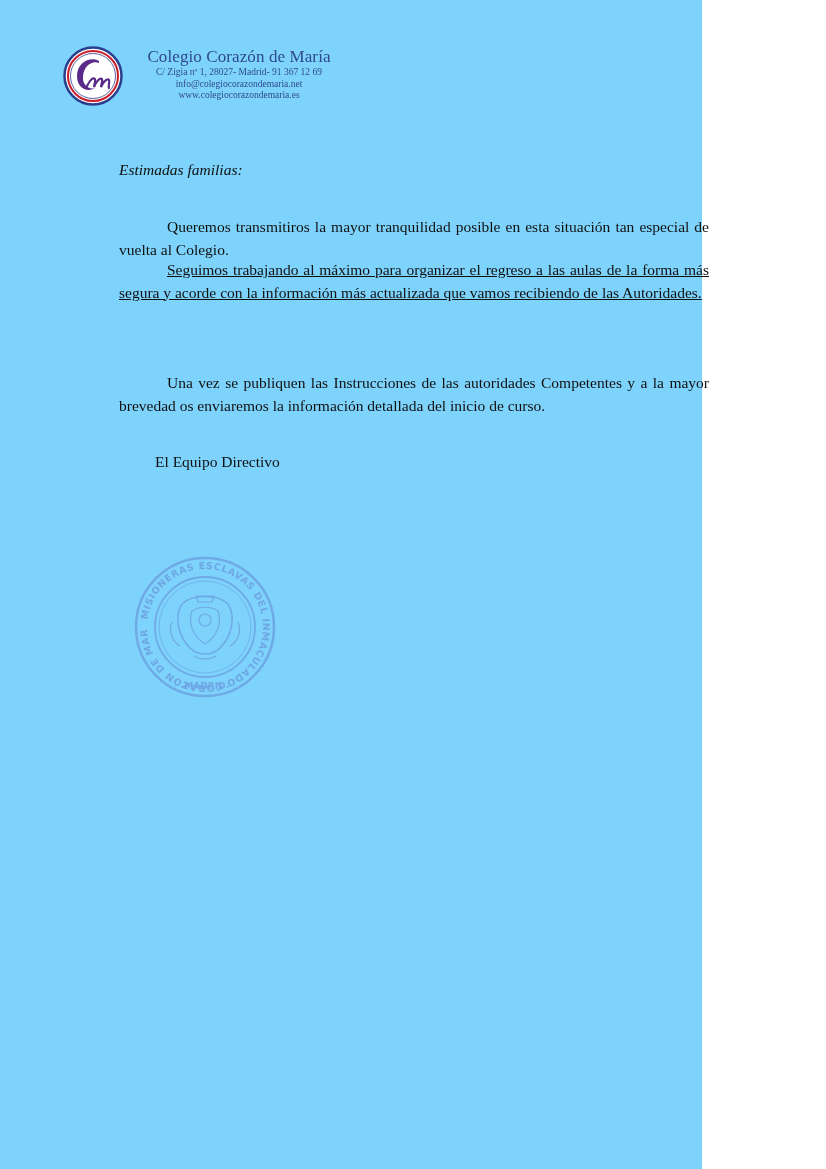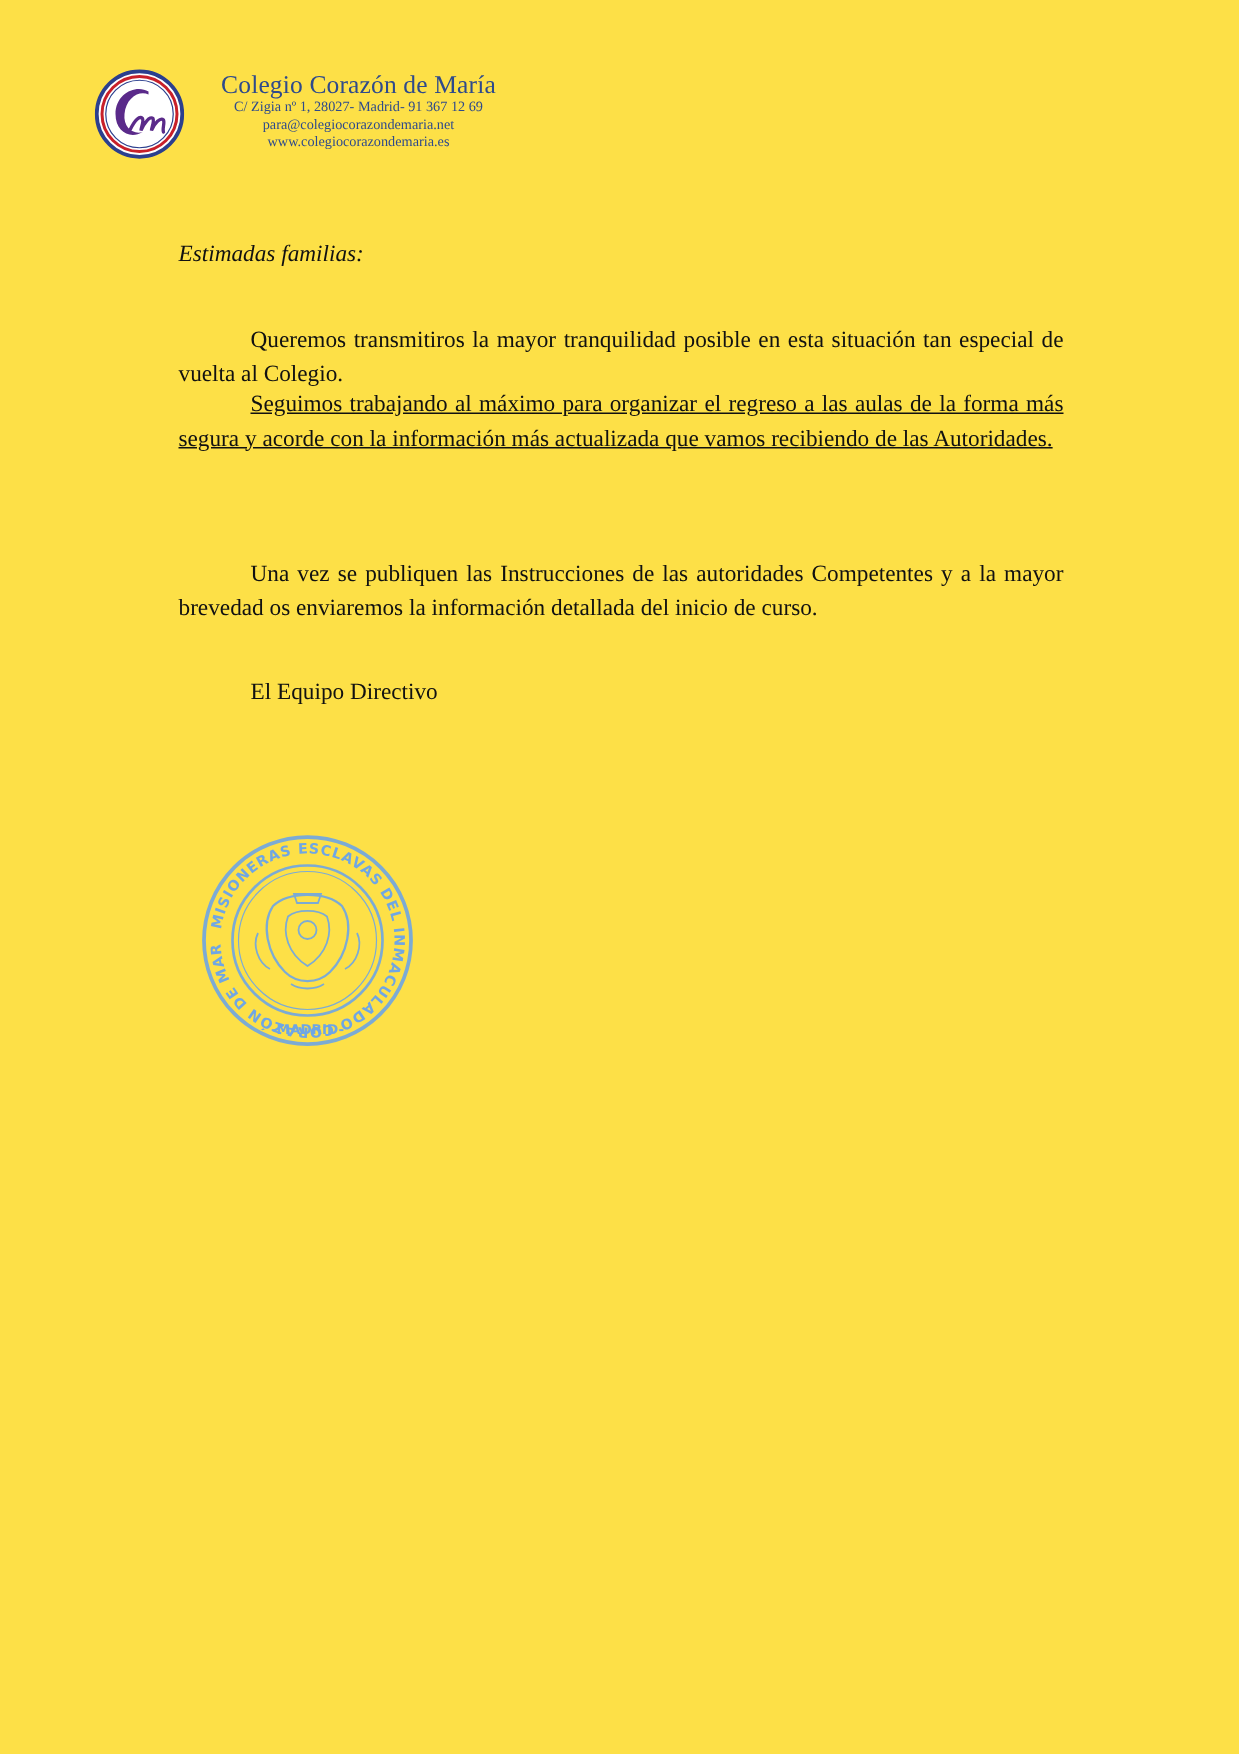"Colegio Corazón de María" .page { background: #fde047 -> #7dd3fc; width: 826px -> 702px }
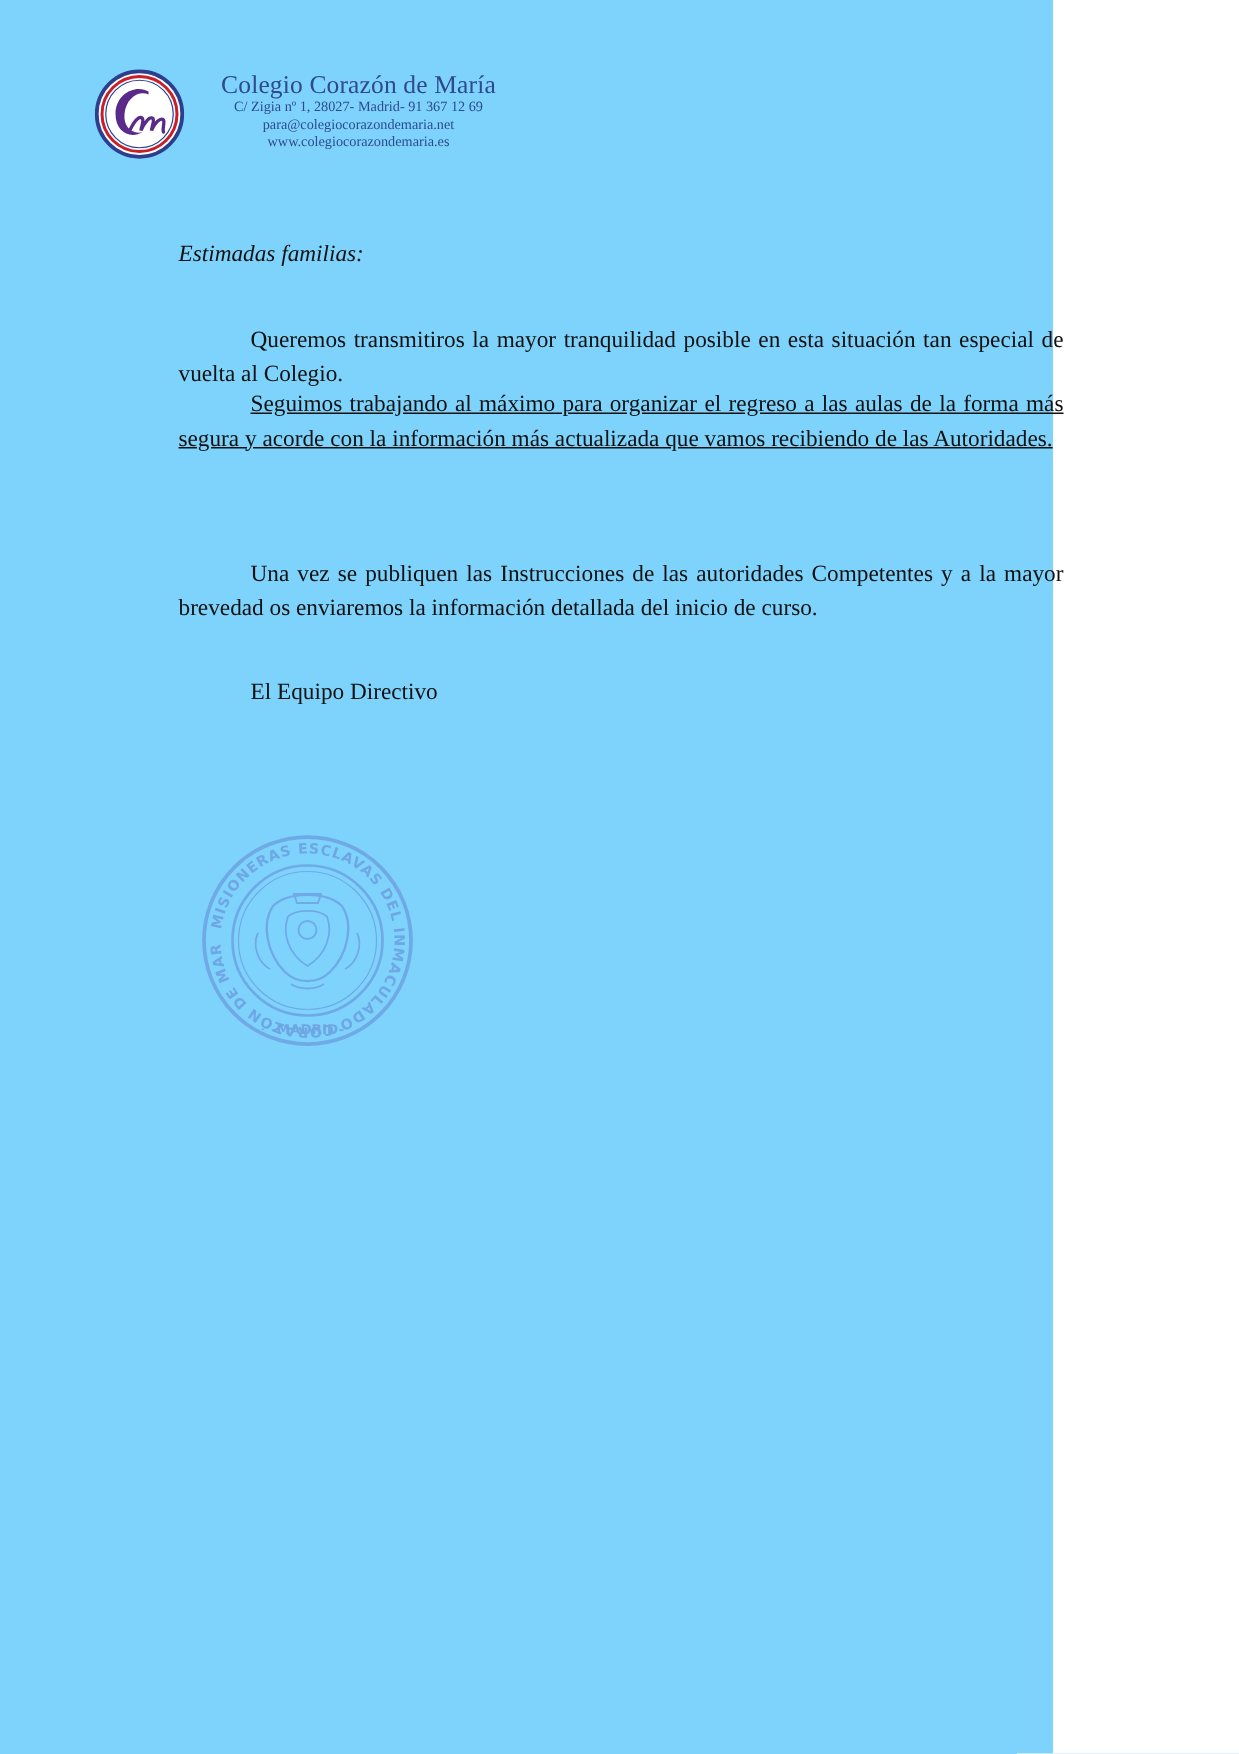"para@colegiocorazondemaria.net" div.head-line { text: para@colegiocorazondemaria.net -> info@colegiocorazondemaria.net }
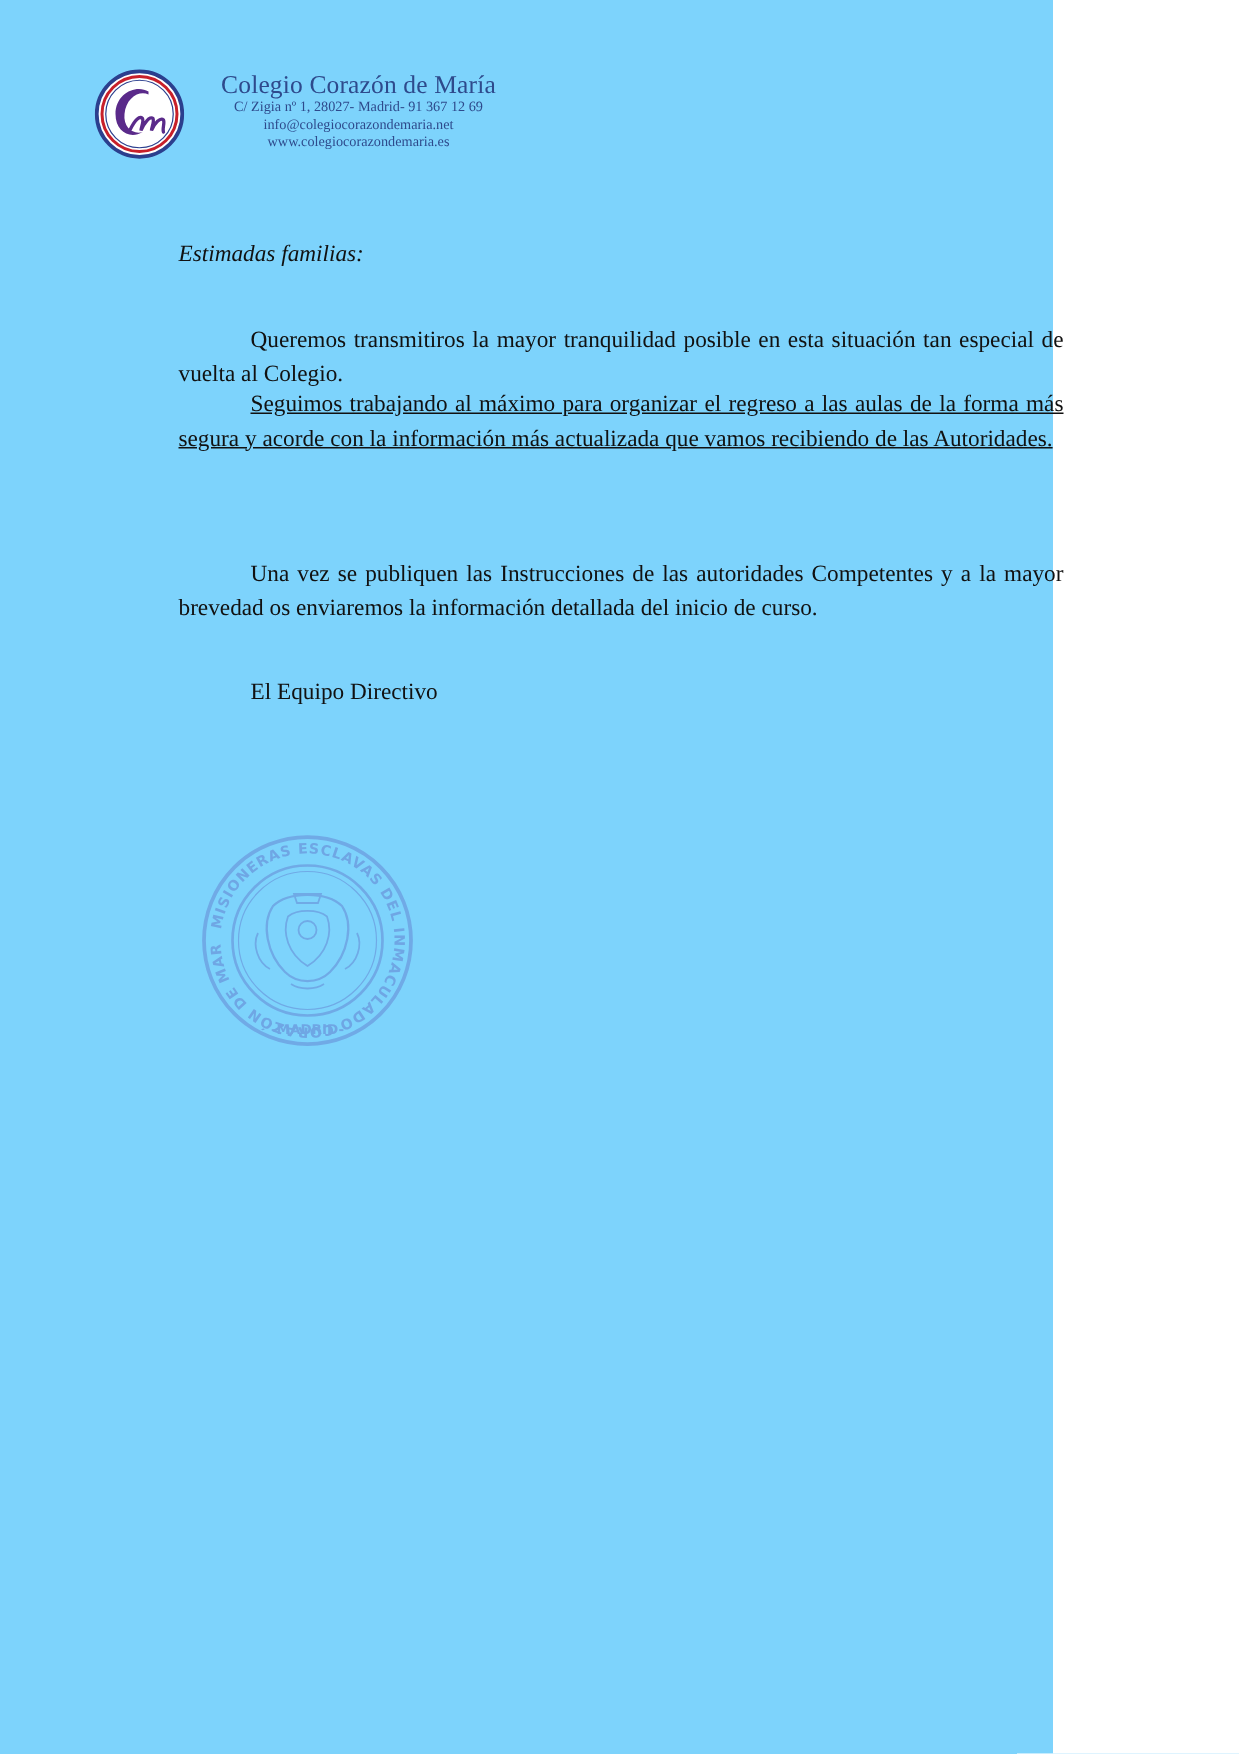"El Equipo Directivo" .signature { left: 48px -> 36px }
